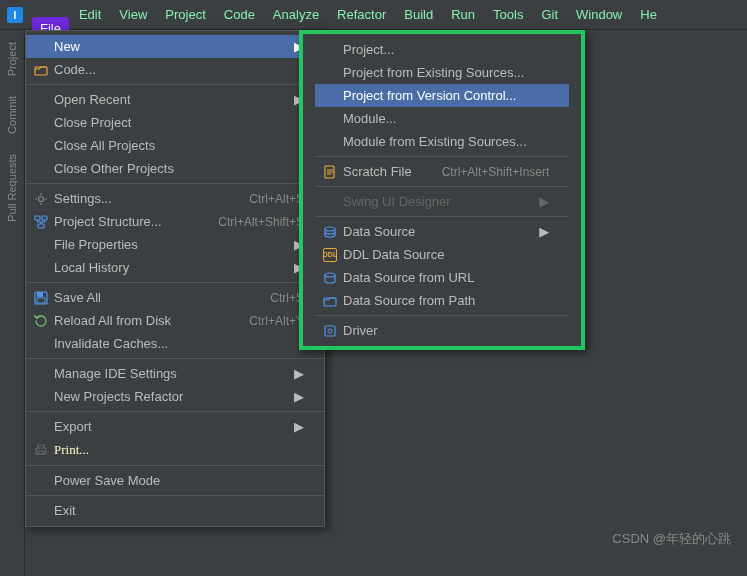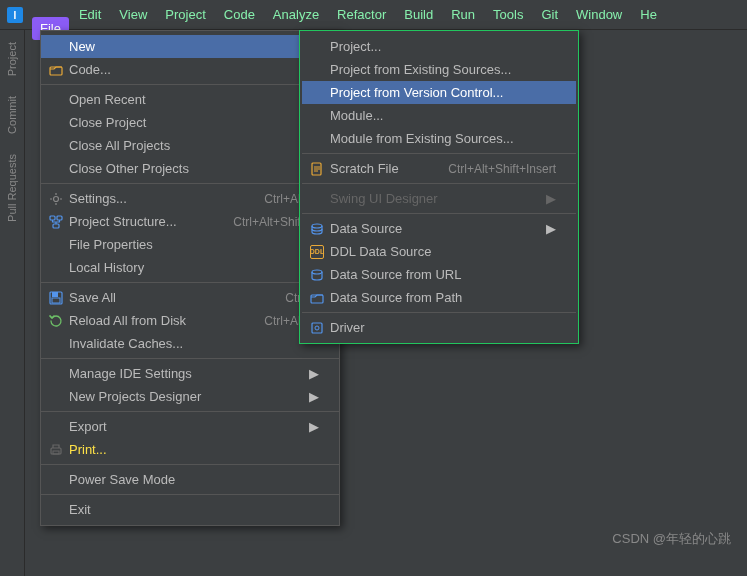"File" .menu-bar-item.active { background: #8b5cf6 -> #6d28d9 }
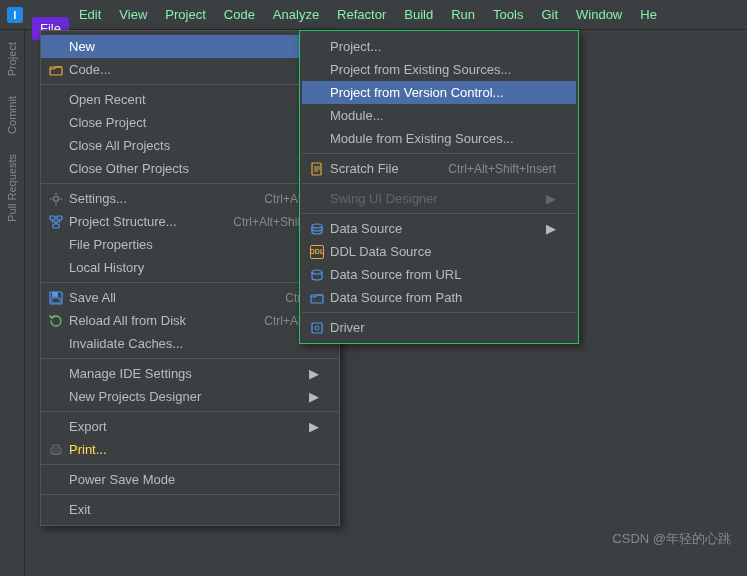"New" div.file-menu { left: 40px -> 25px }
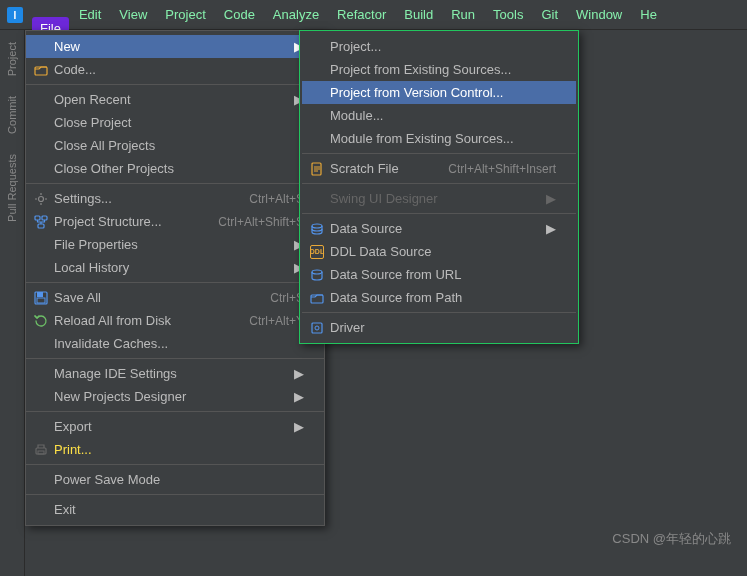"Project..." .new-submenu { border: 1px solid #22c55e -> 4px solid #22c55e; padding: 4px 2px -> 4px 12px }
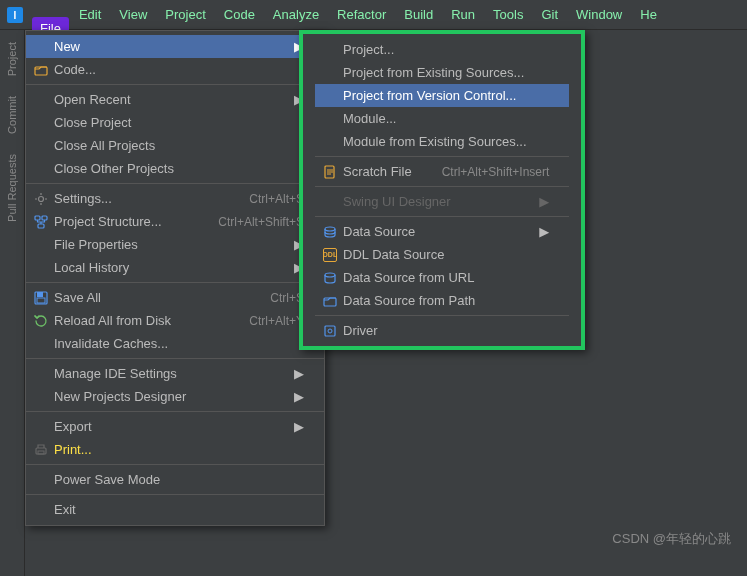"New Projects Designer" span { text: Designer -> Refactor }
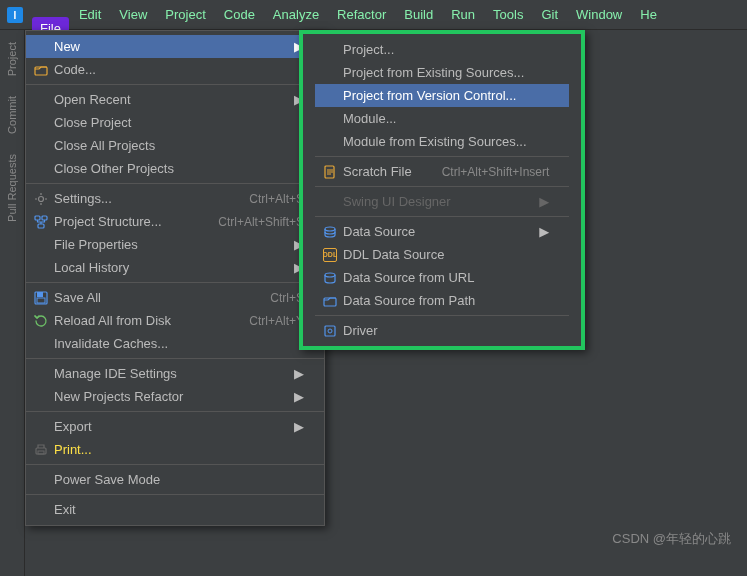"Print..." span { color: #fde047 -> #fef9c3; font-family: none -> Liberation Serif, serif }
